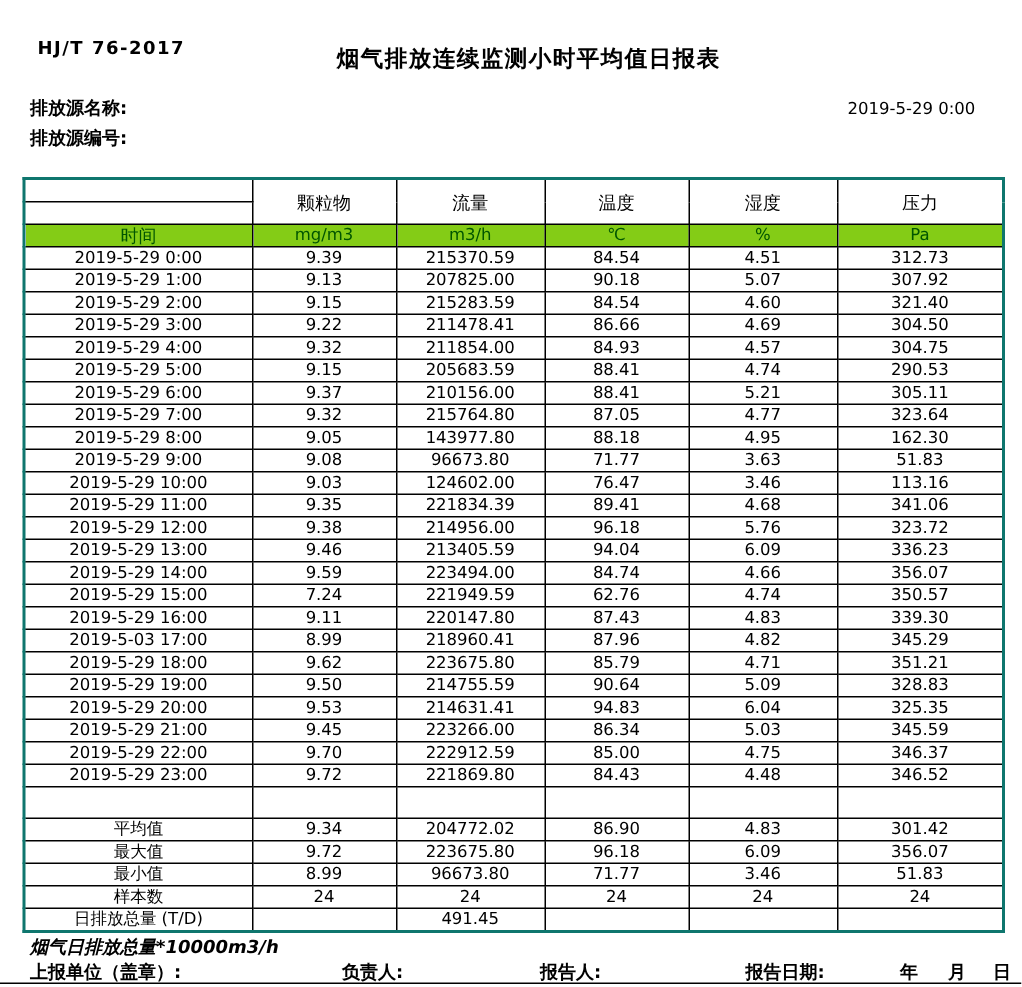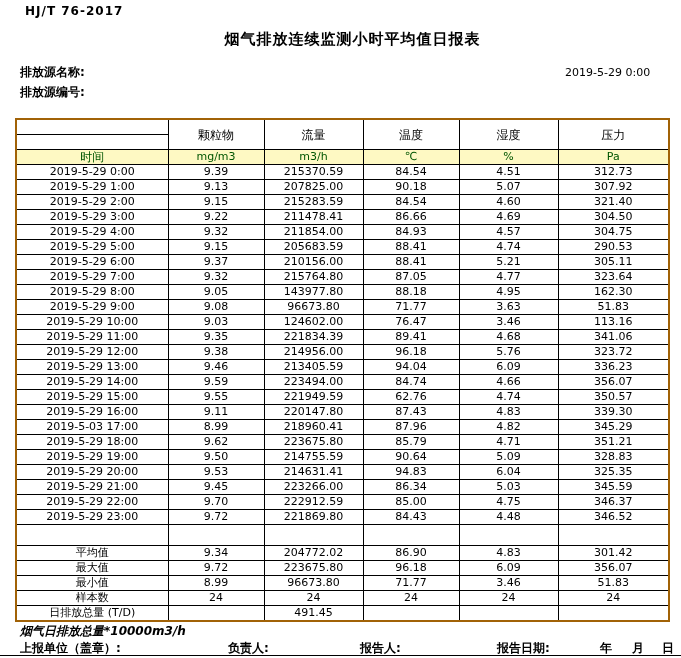"HJ/T 76-2017" .standard-code { top: 4px -> 25px }
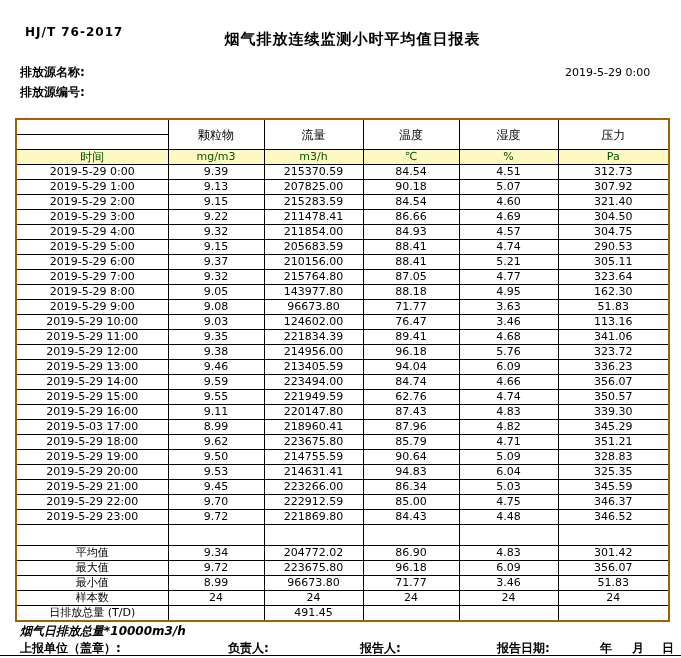"颗粒物" table.report { border: 2px solid #a16207 -> 2px solid #0f766e }
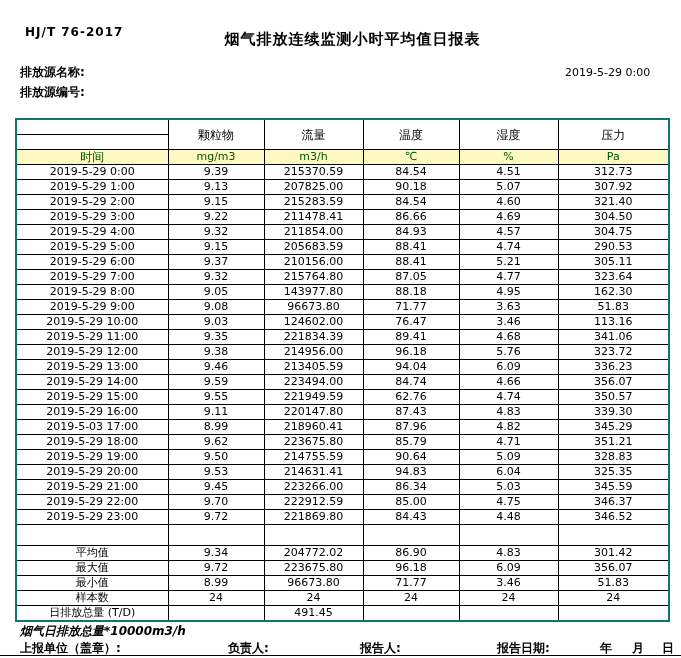"时间" tr.units td { background: #fef9c3 -> #84cc16 }
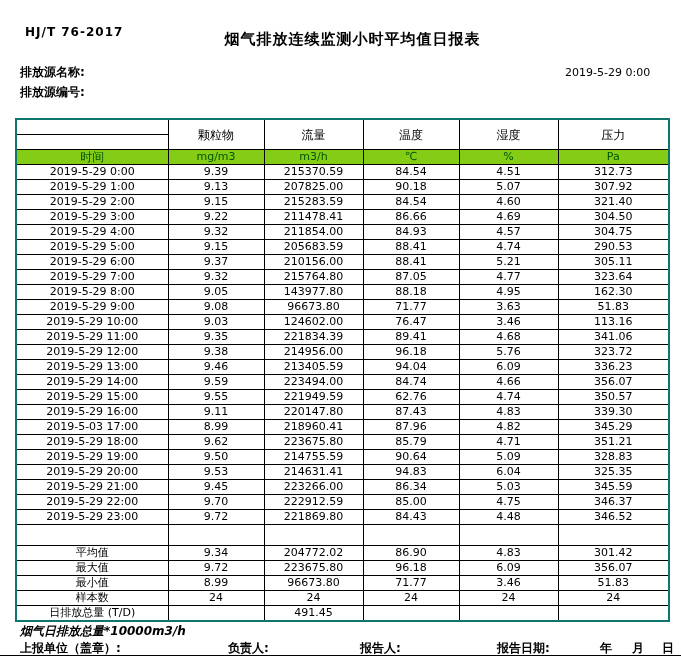"9.55" td { text: 9.55 -> 7.24 }
